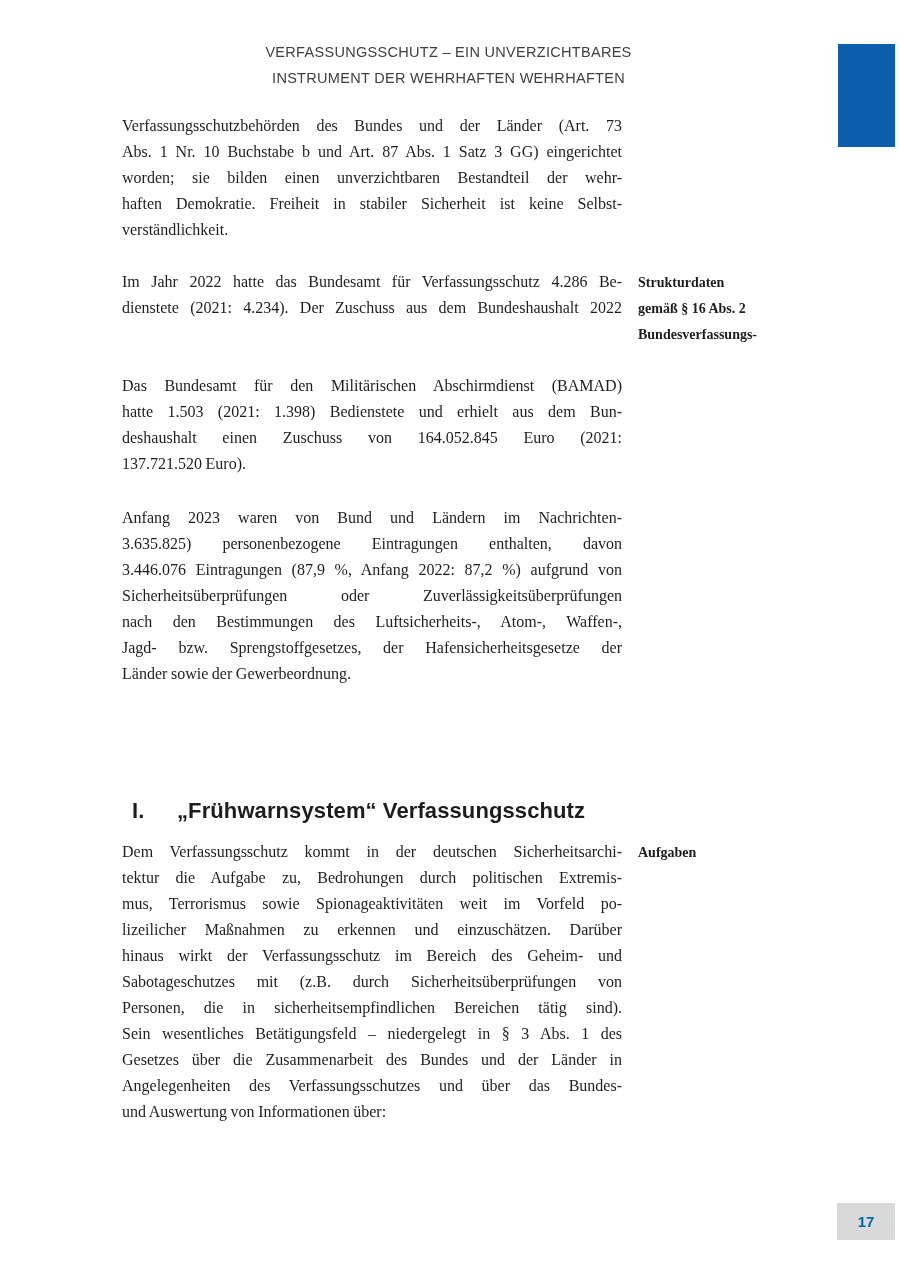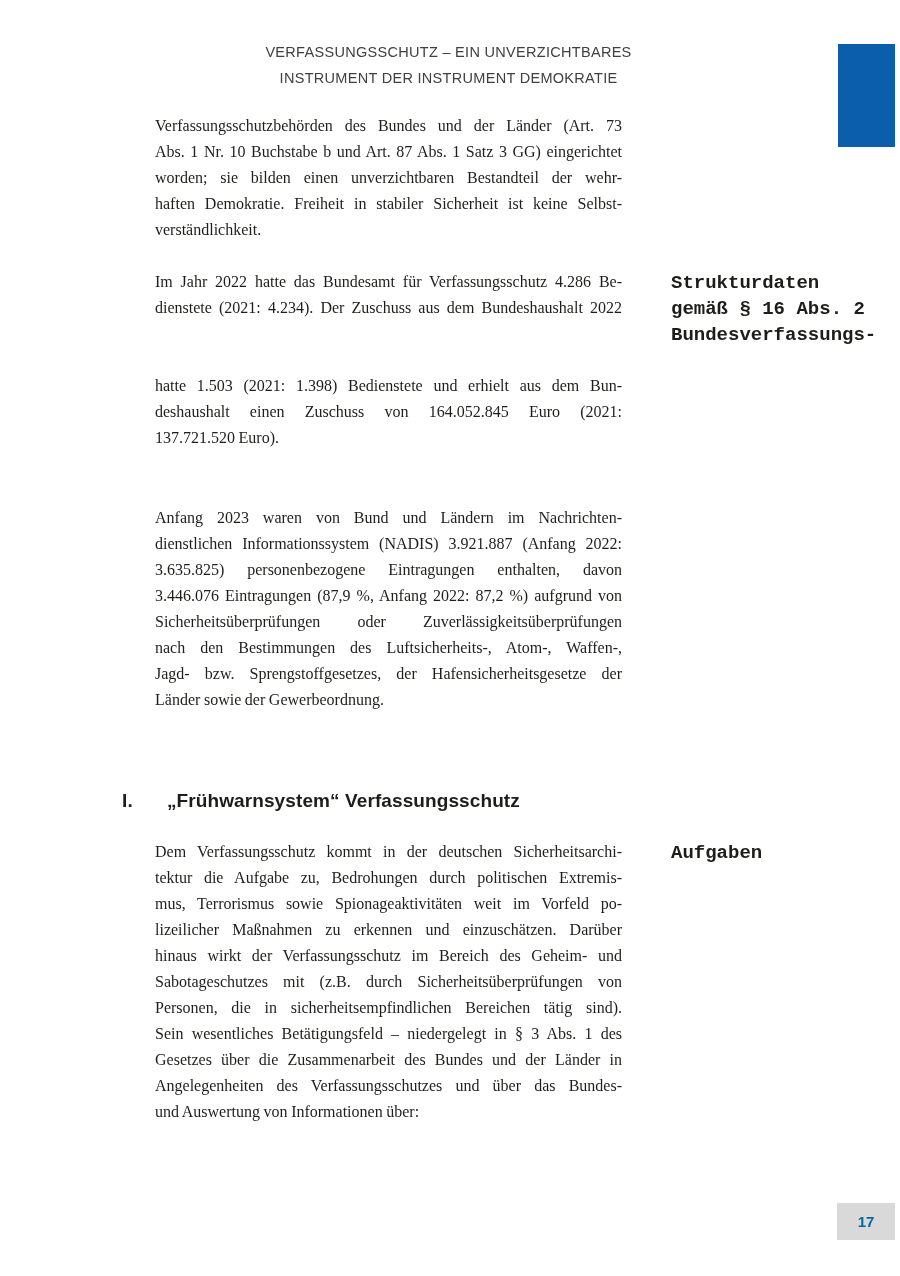"INSTRUMENT DER INSTRUMENT DEMOKRATIE" div { text: INSTRUMENT DEMOKRATIE -> WEHRHAFTEN WEHRHAFTEN }
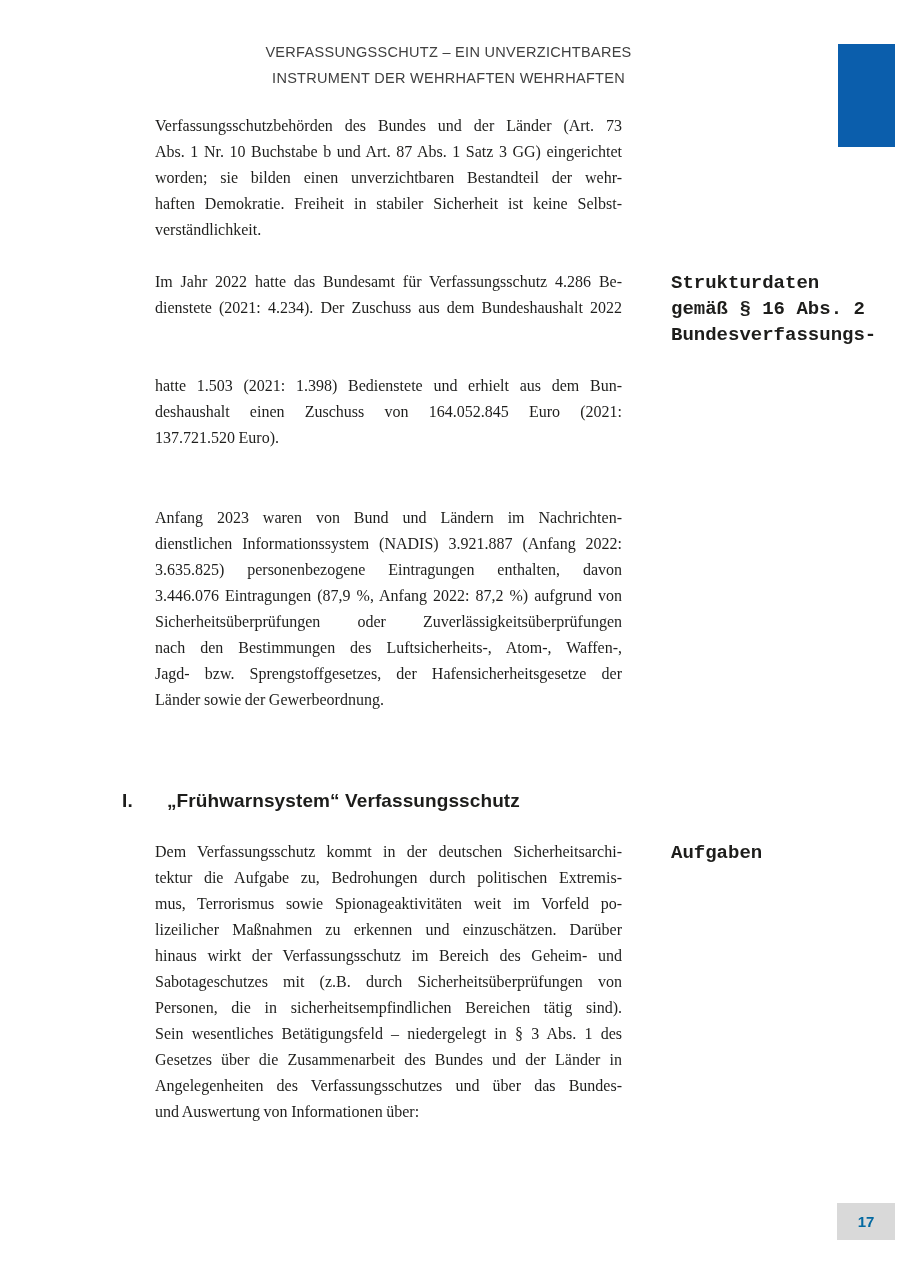"Verfassungsschutzbehörden des Bundes und" .tl { margin-left: 33px -> none }
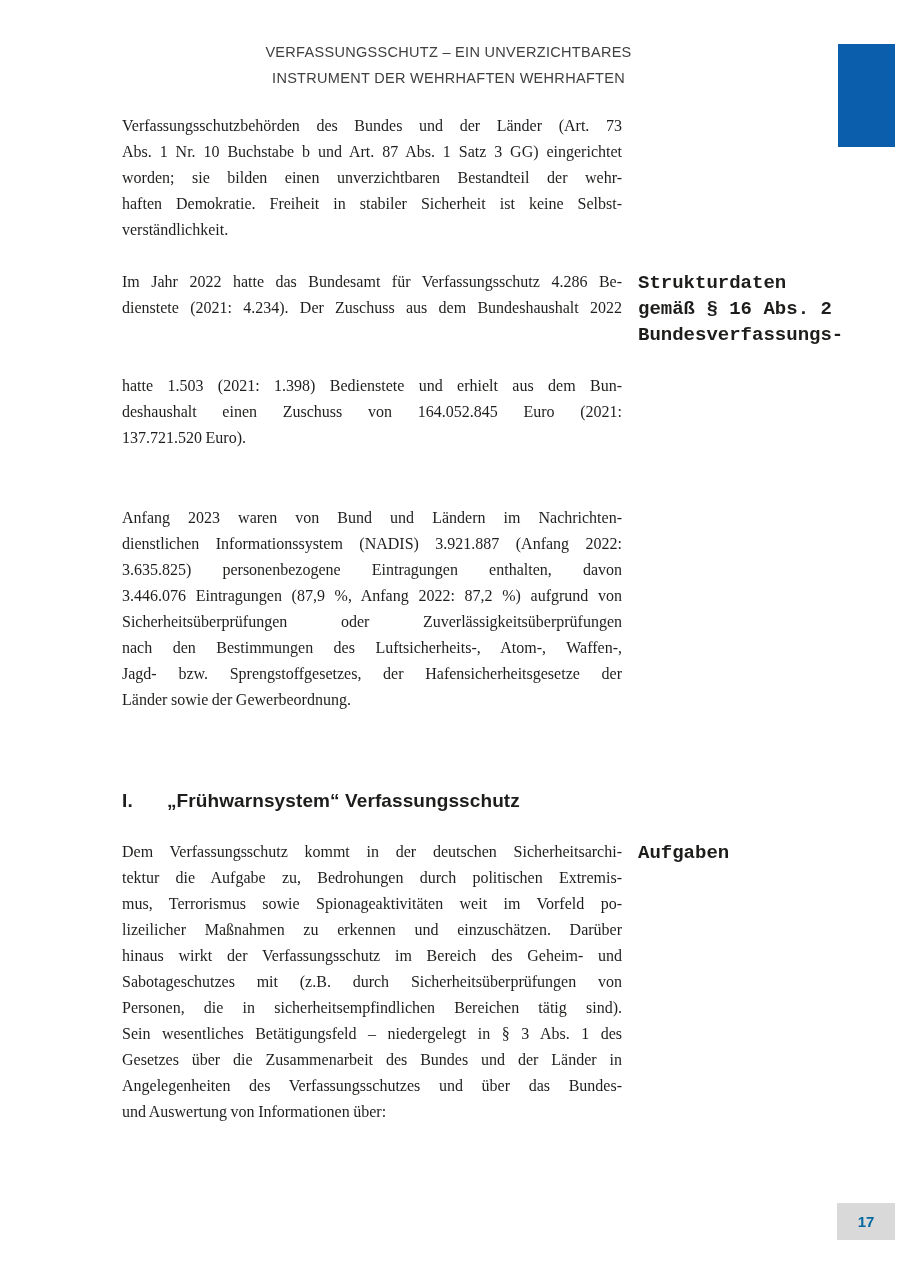"Strukturdaten" .margin-note { font-family: Liberation Mono, monospace -> Liberation Serif, serif; font-size: 19px -> 14px }
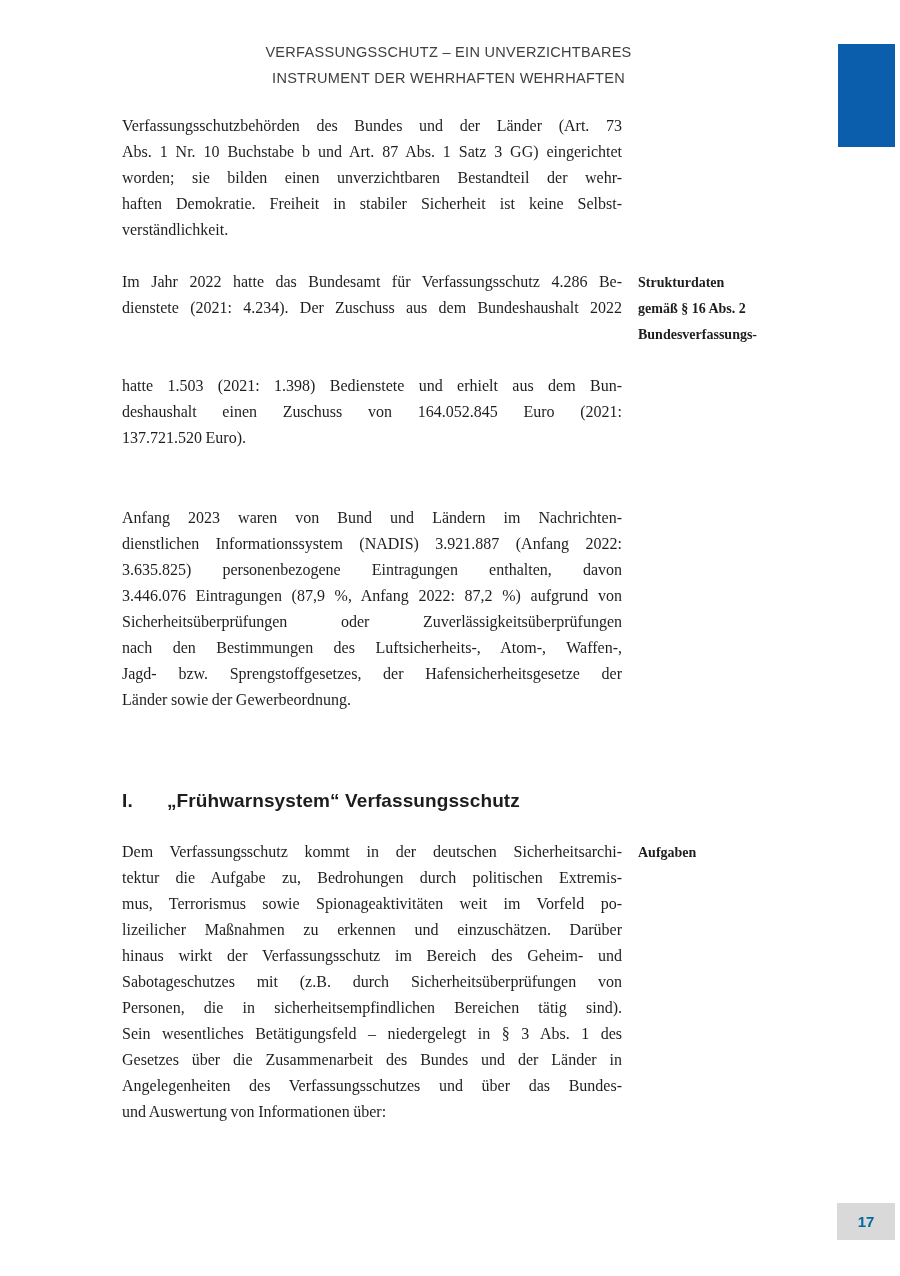"Das Bundesamt für den Militärischen" div.tl { html: none -> <div>Das Bundesamt für den Militärischen Abschirmdienst (BAMAD)</div> }
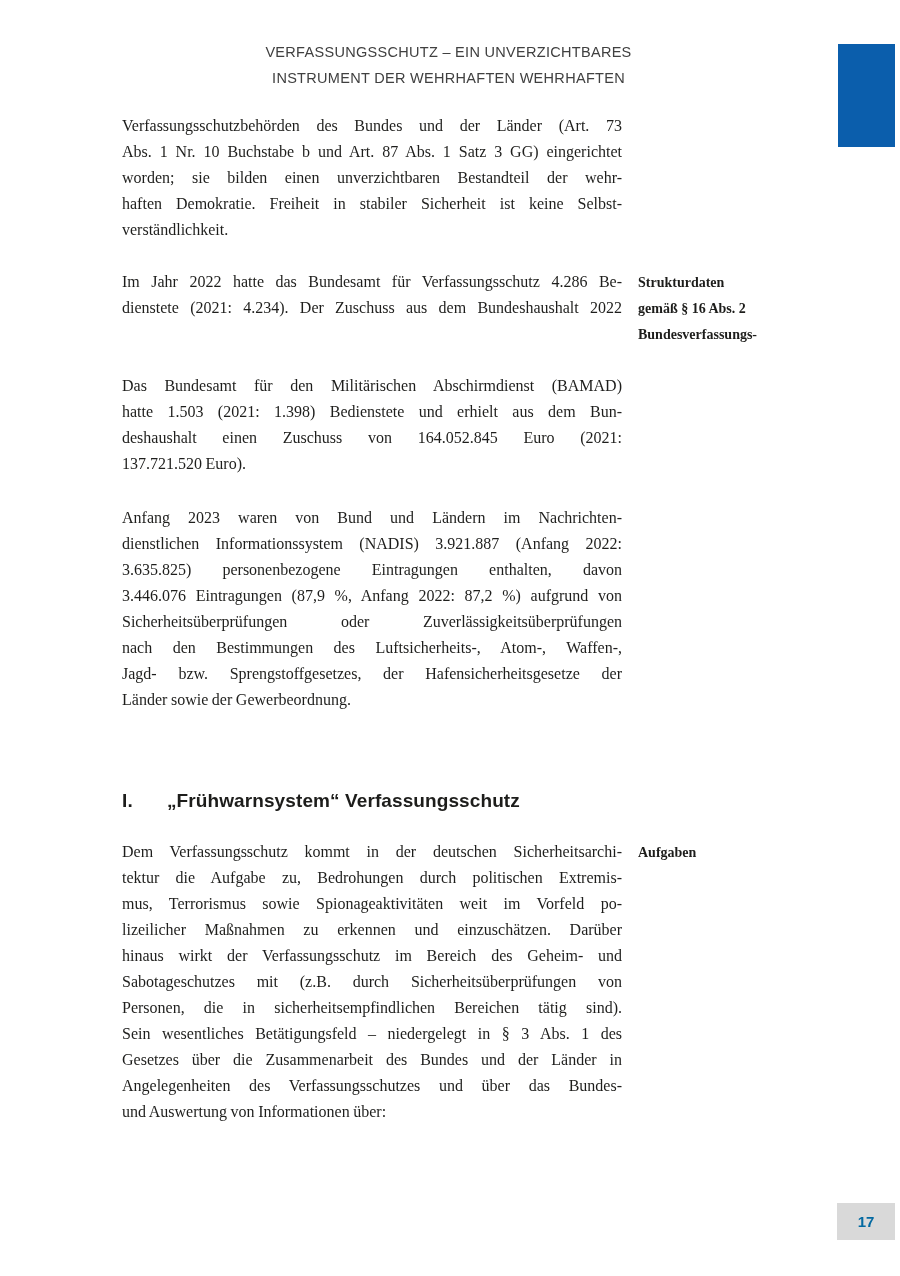"dienstlichen Informationssystem (NADIS)" div.tl { html: <div>dienstlichen Informationssystem (NADIS) 3.921.887 (Anfang 2022:</div> -> none }
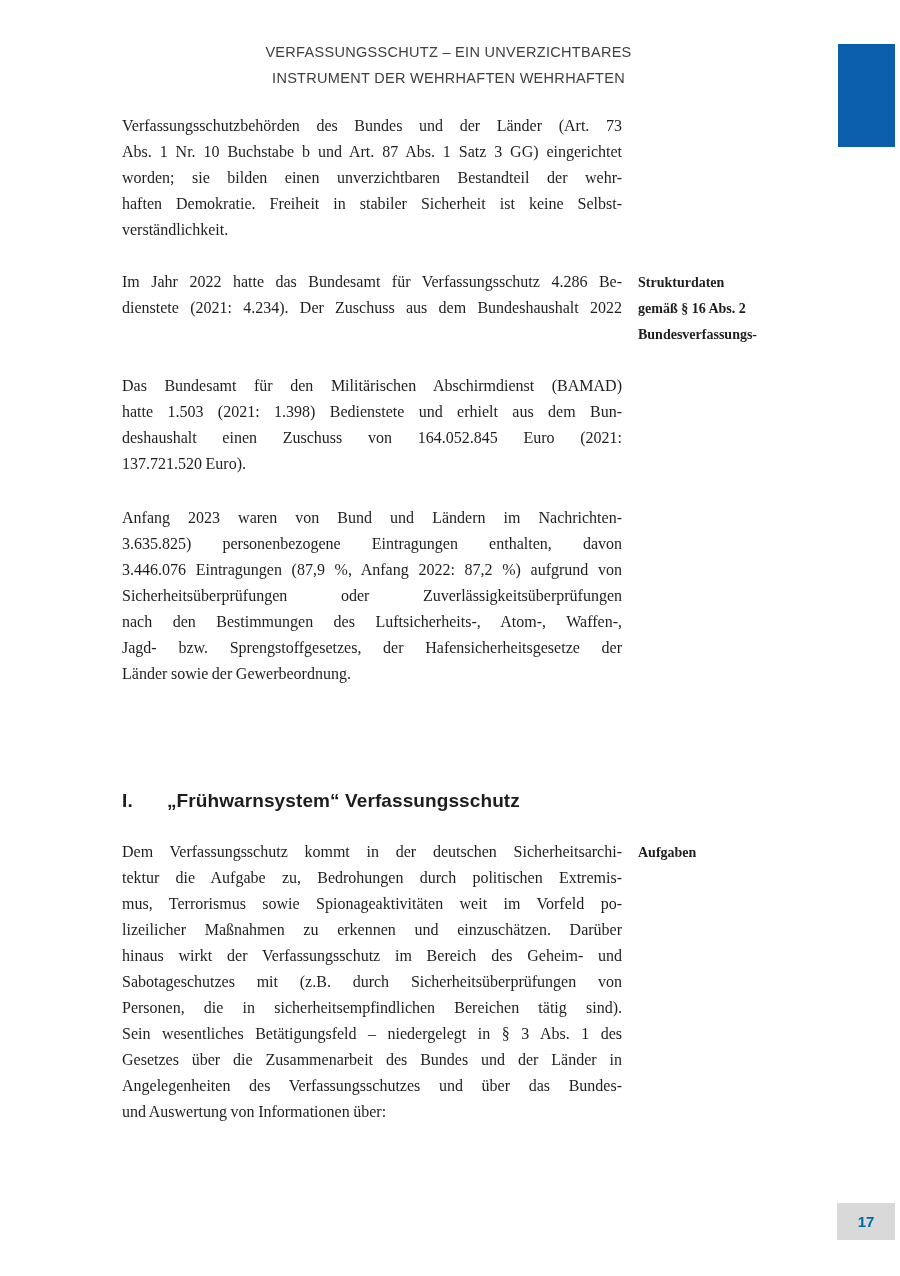"I. „Frühwarnsystem“ Verfassungsschutz" .section-heading { font-size: 19px -> 22px; margin: 0 -> 10px }
